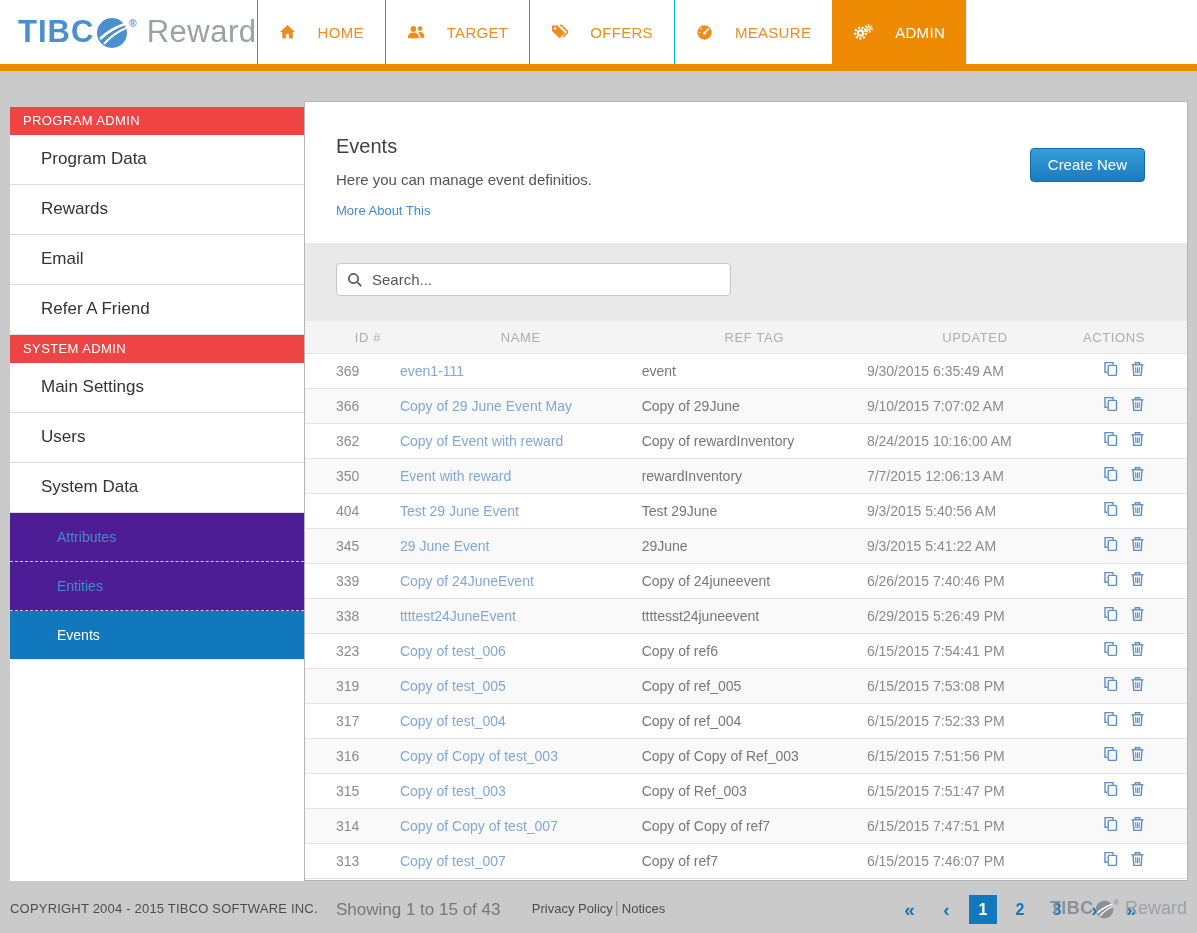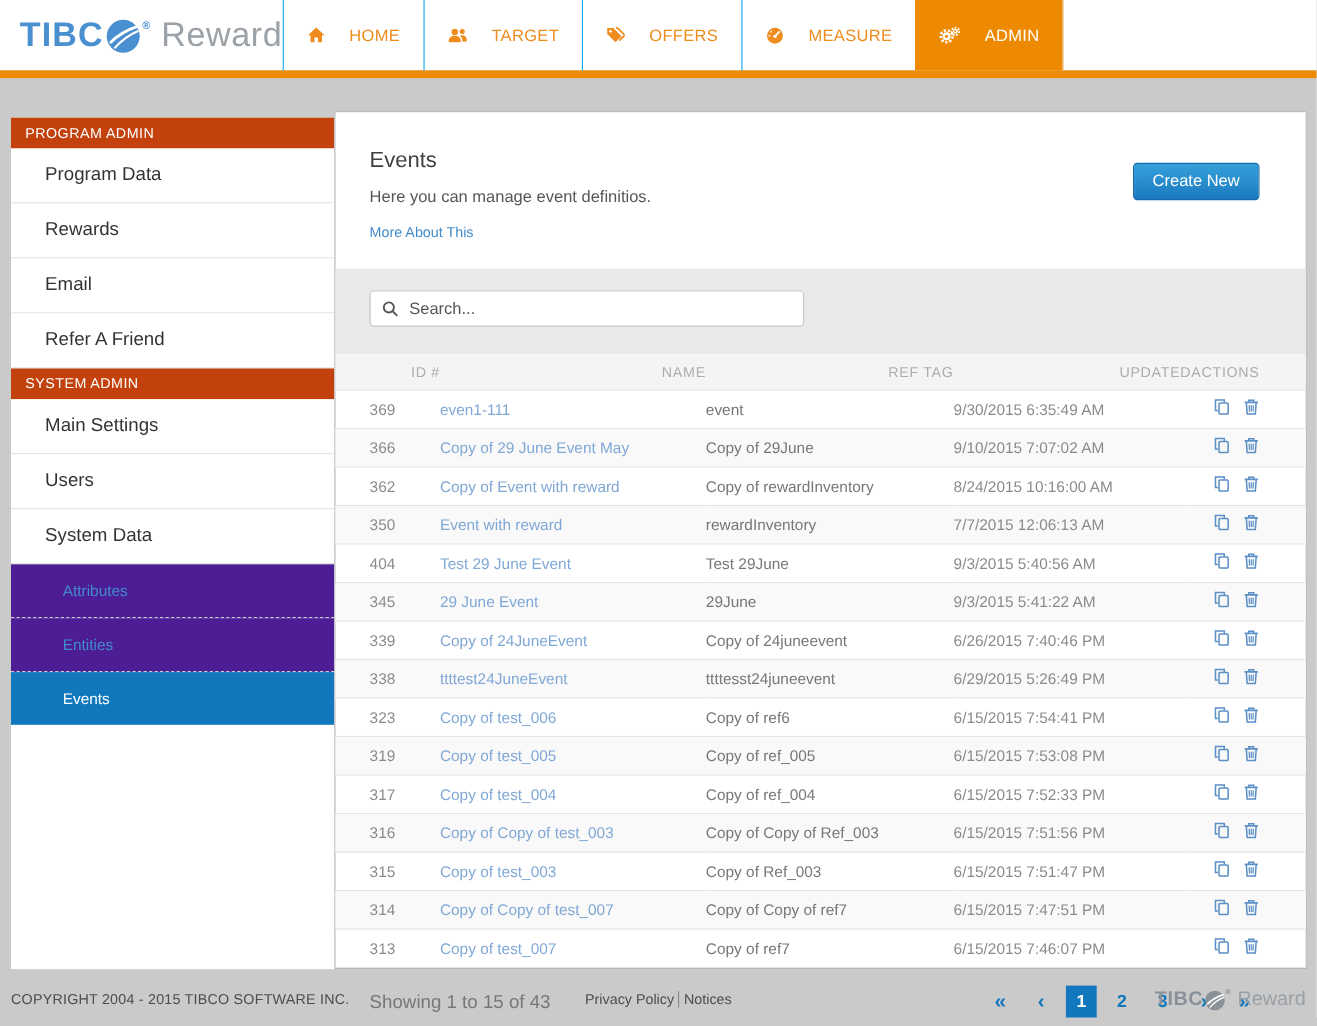"PROGRAM ADMIN" .side-title { background: #c2410c -> #ef4444 }
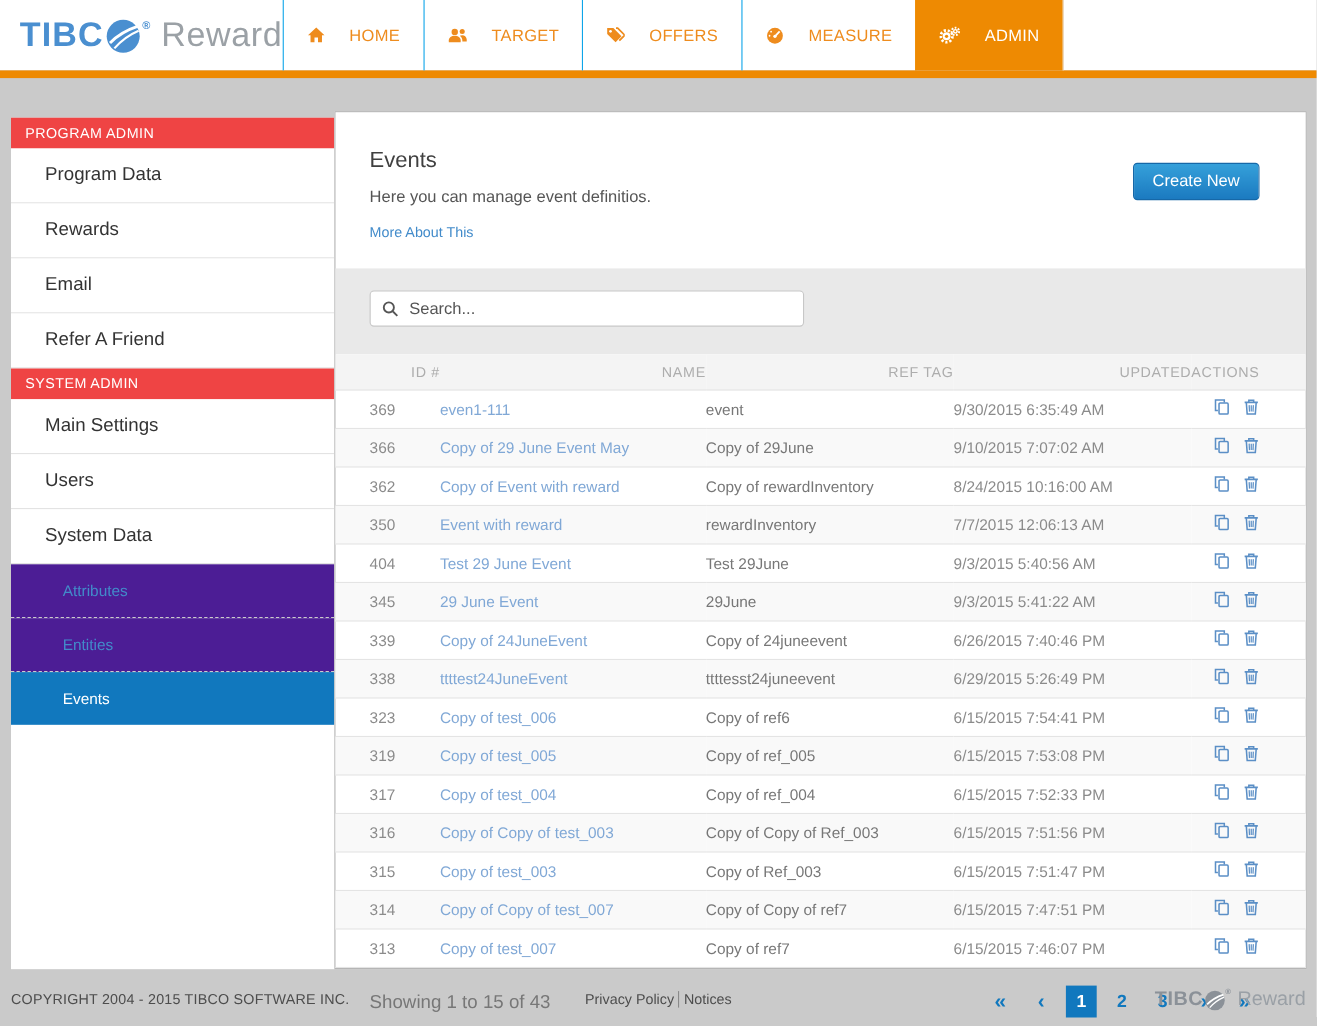"ID #" thead th { text-align: right -> center }
